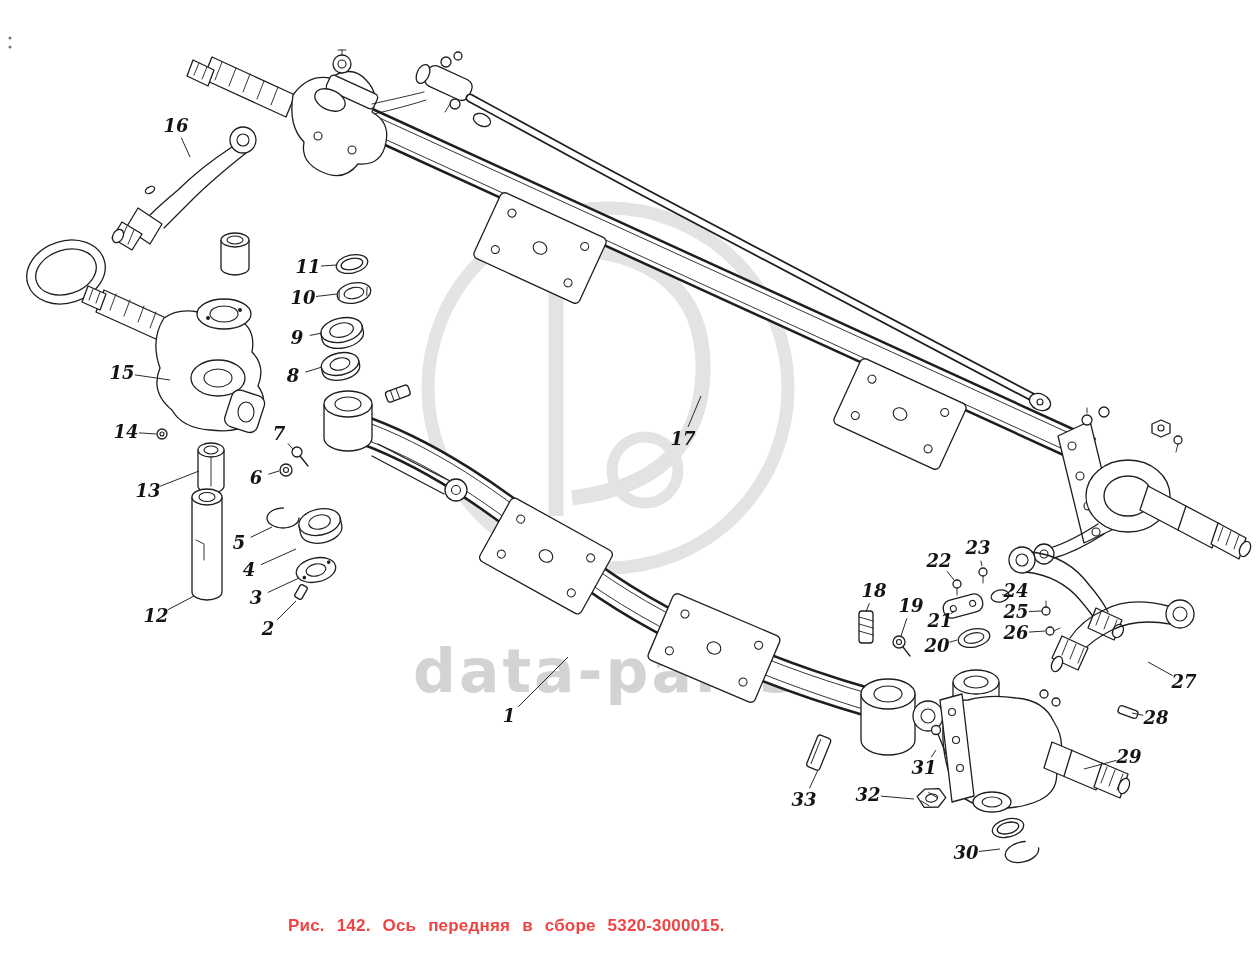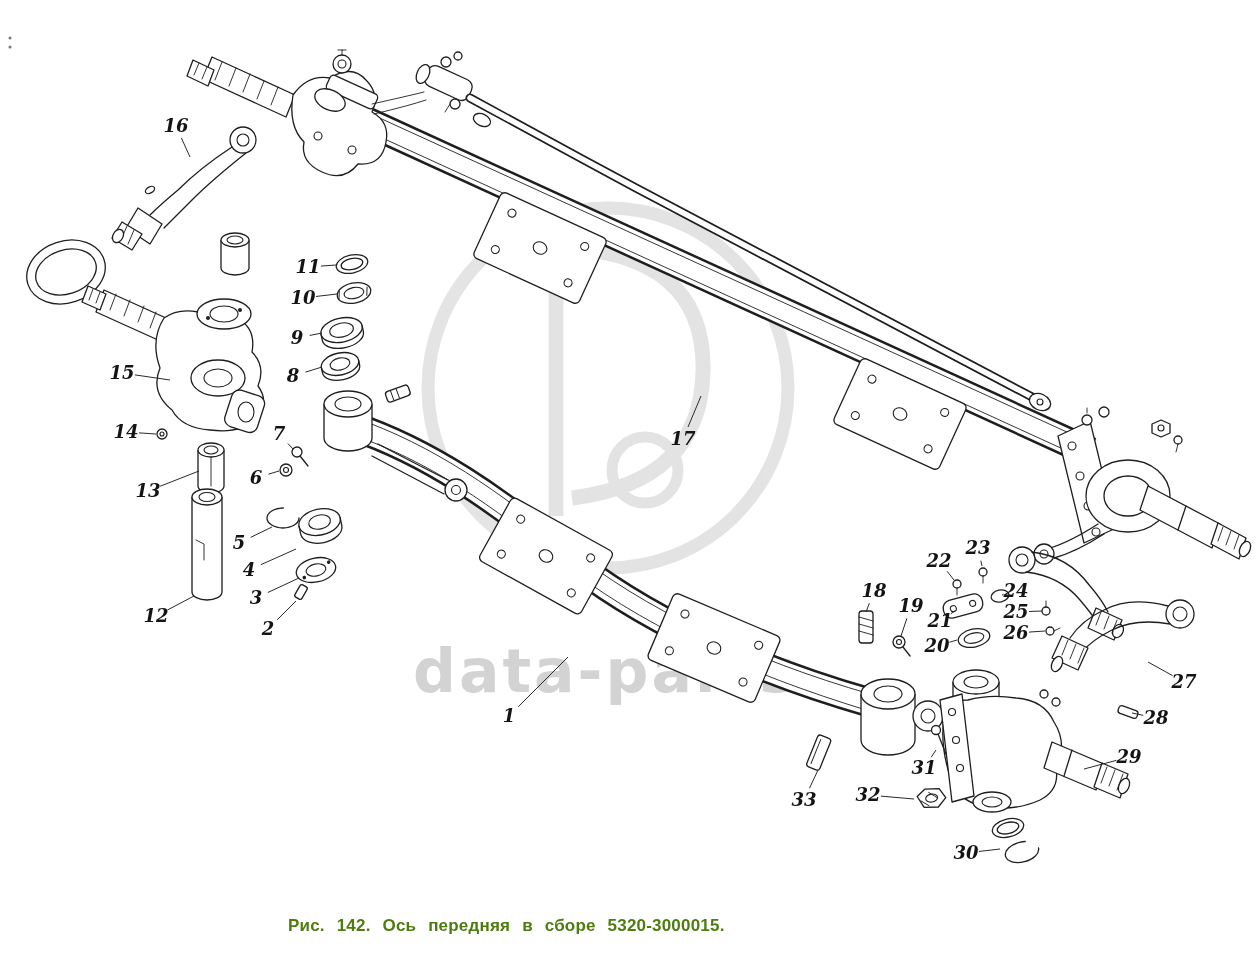"Рис. 142. Ось передняя в" .caption { color: #4d7c0f -> #ef4444 }
